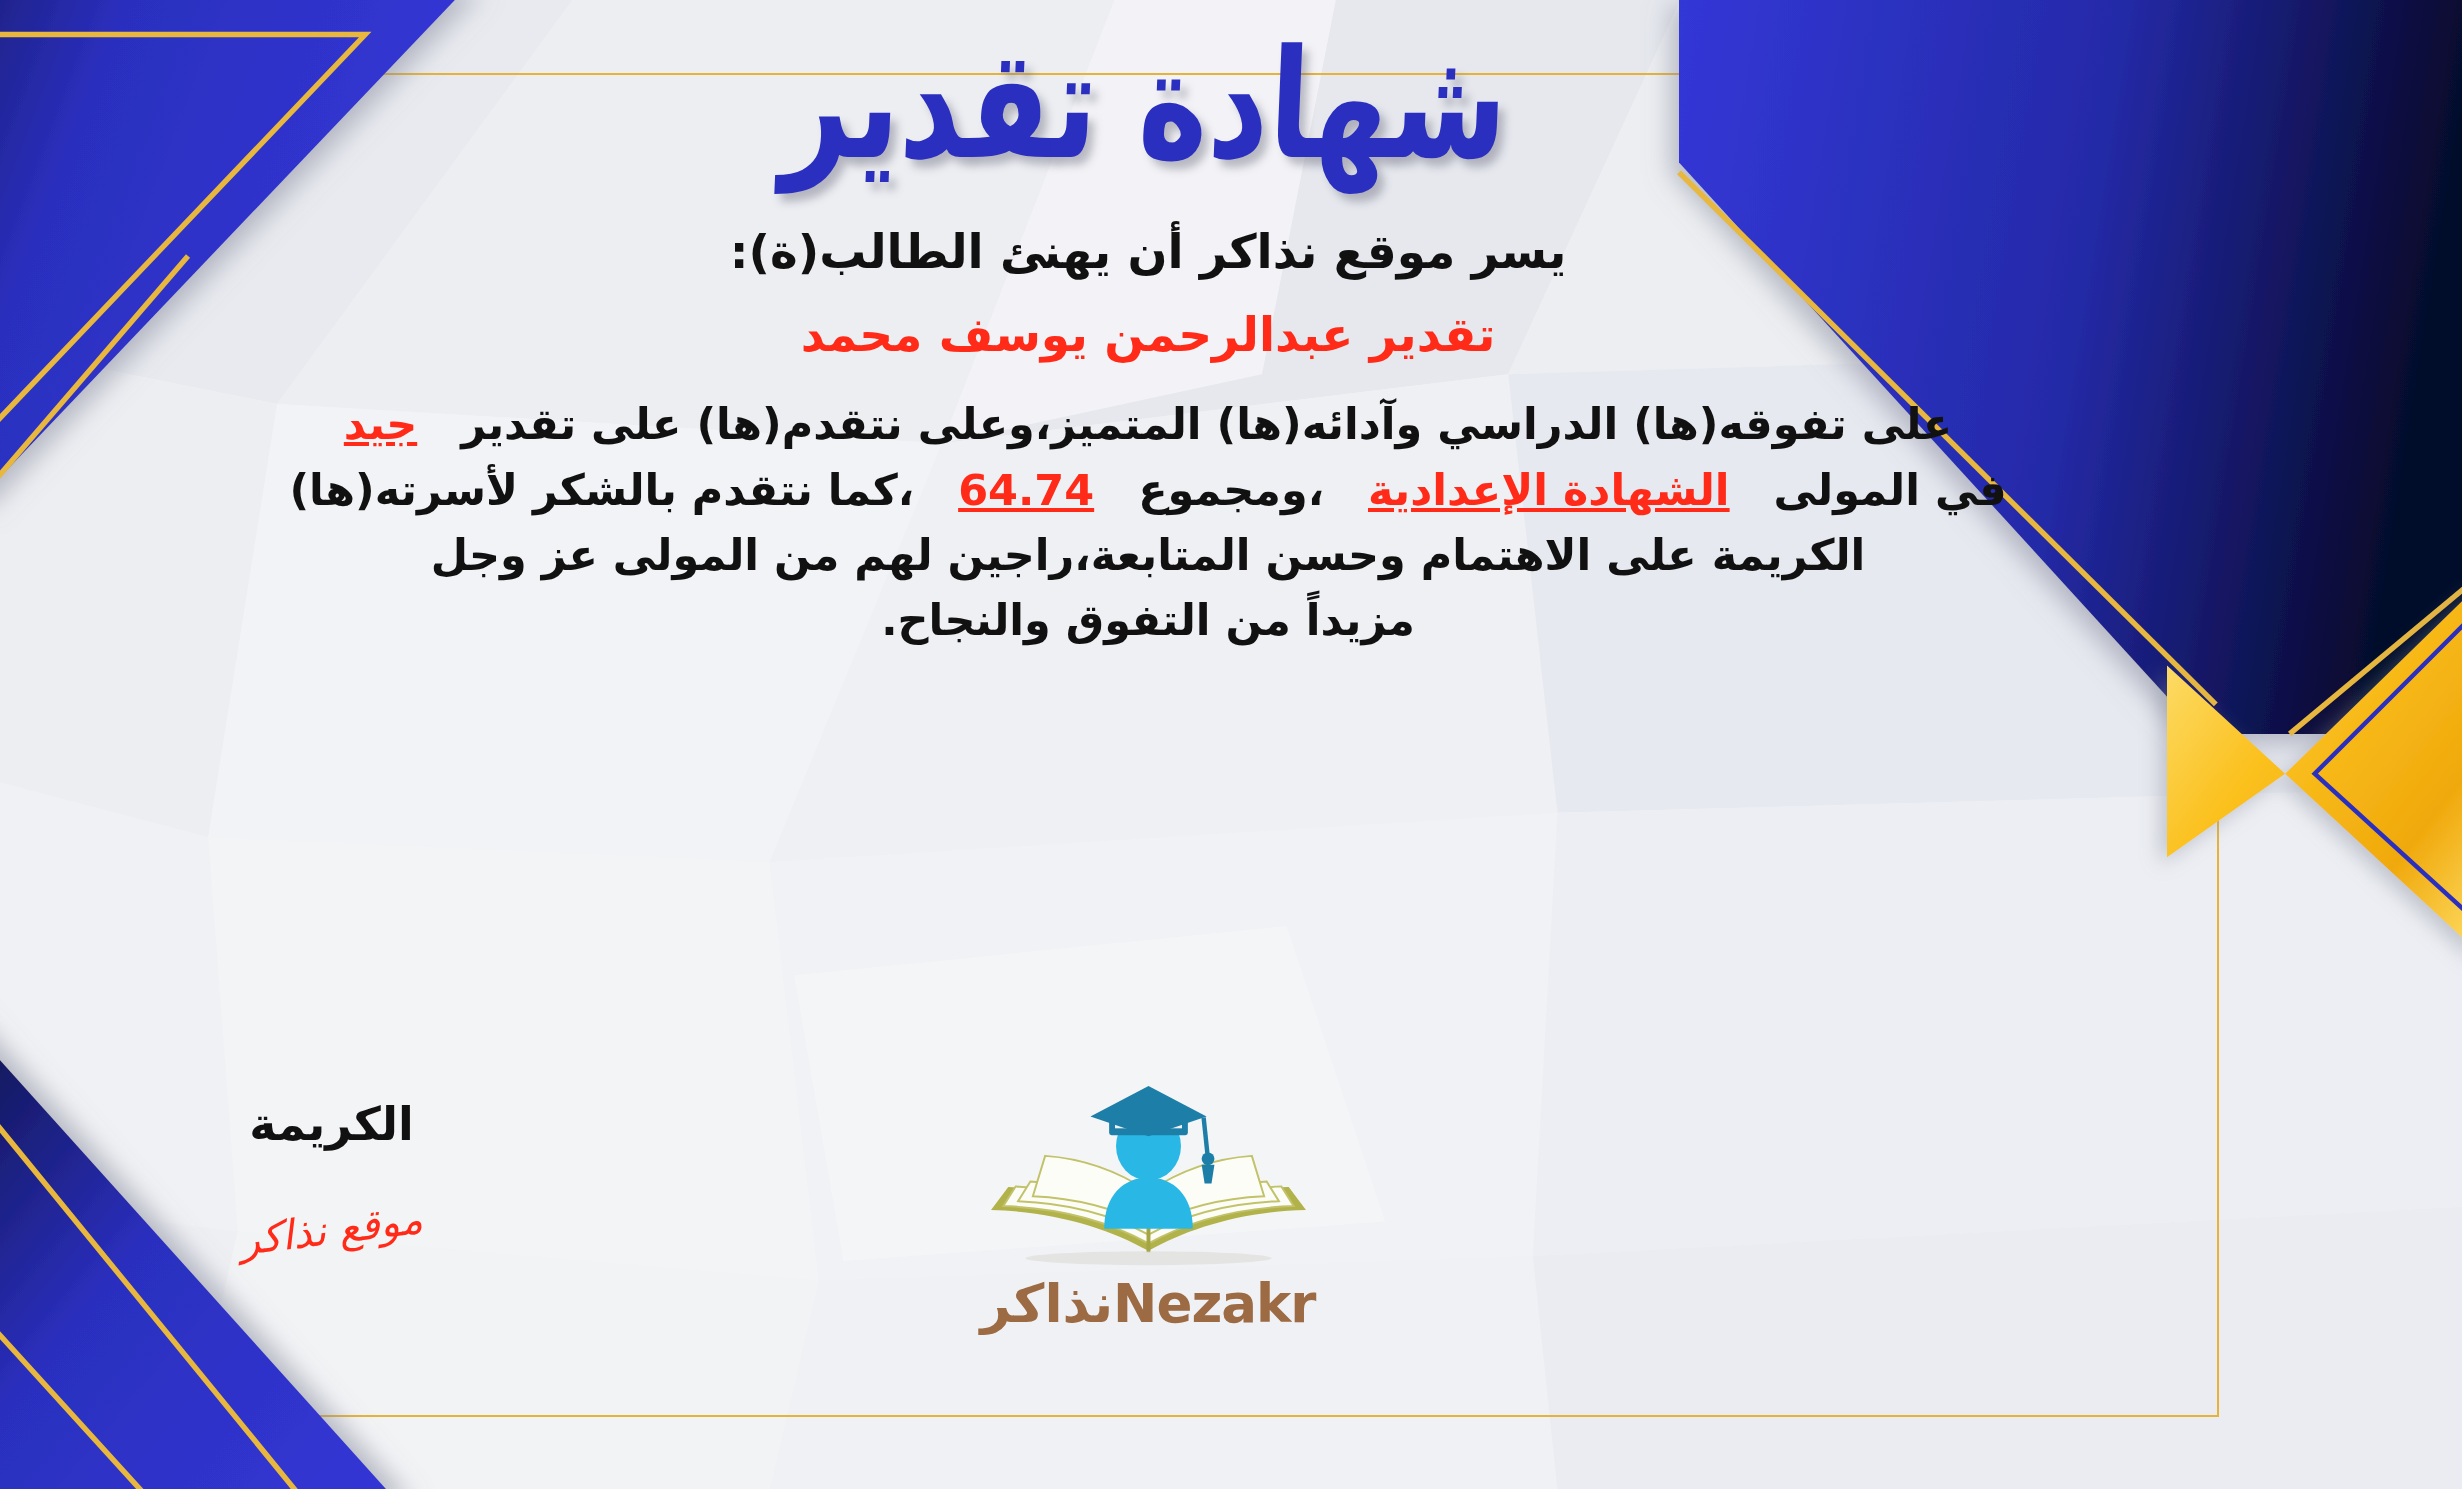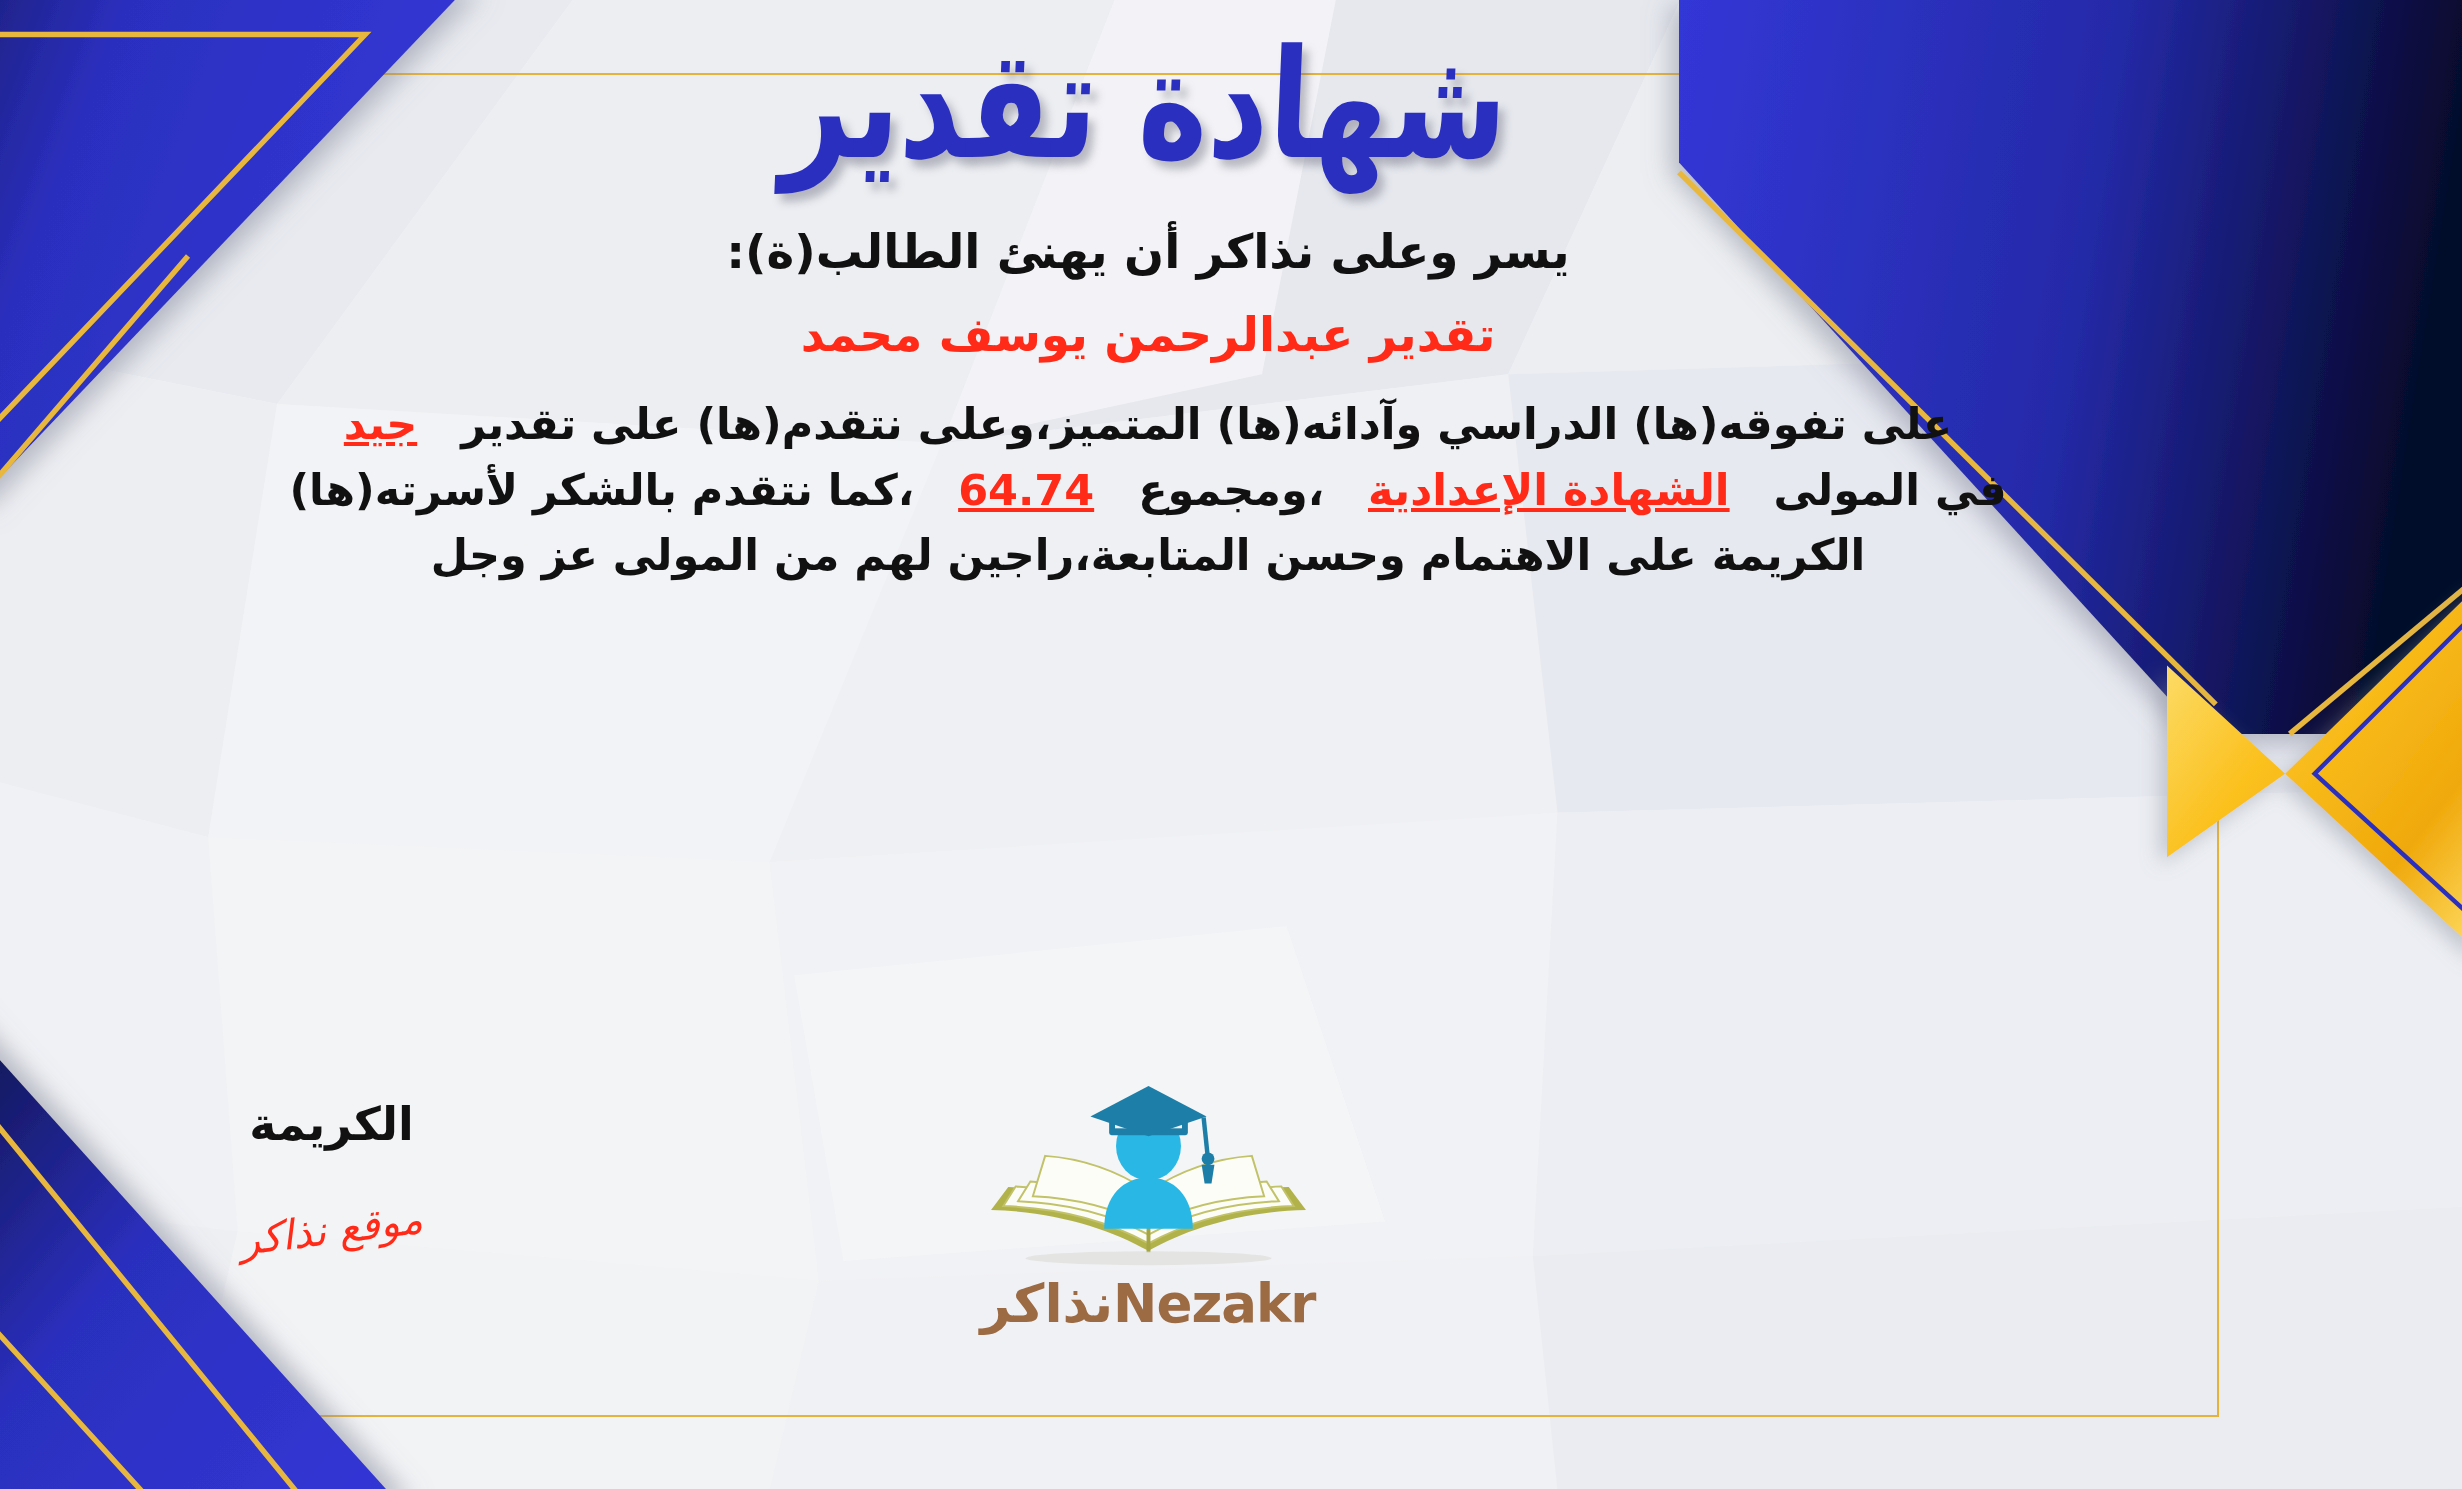"يسر وعلى نذاكر أن يهنئ" div.line-congrats { text: وعلى -> موقع }
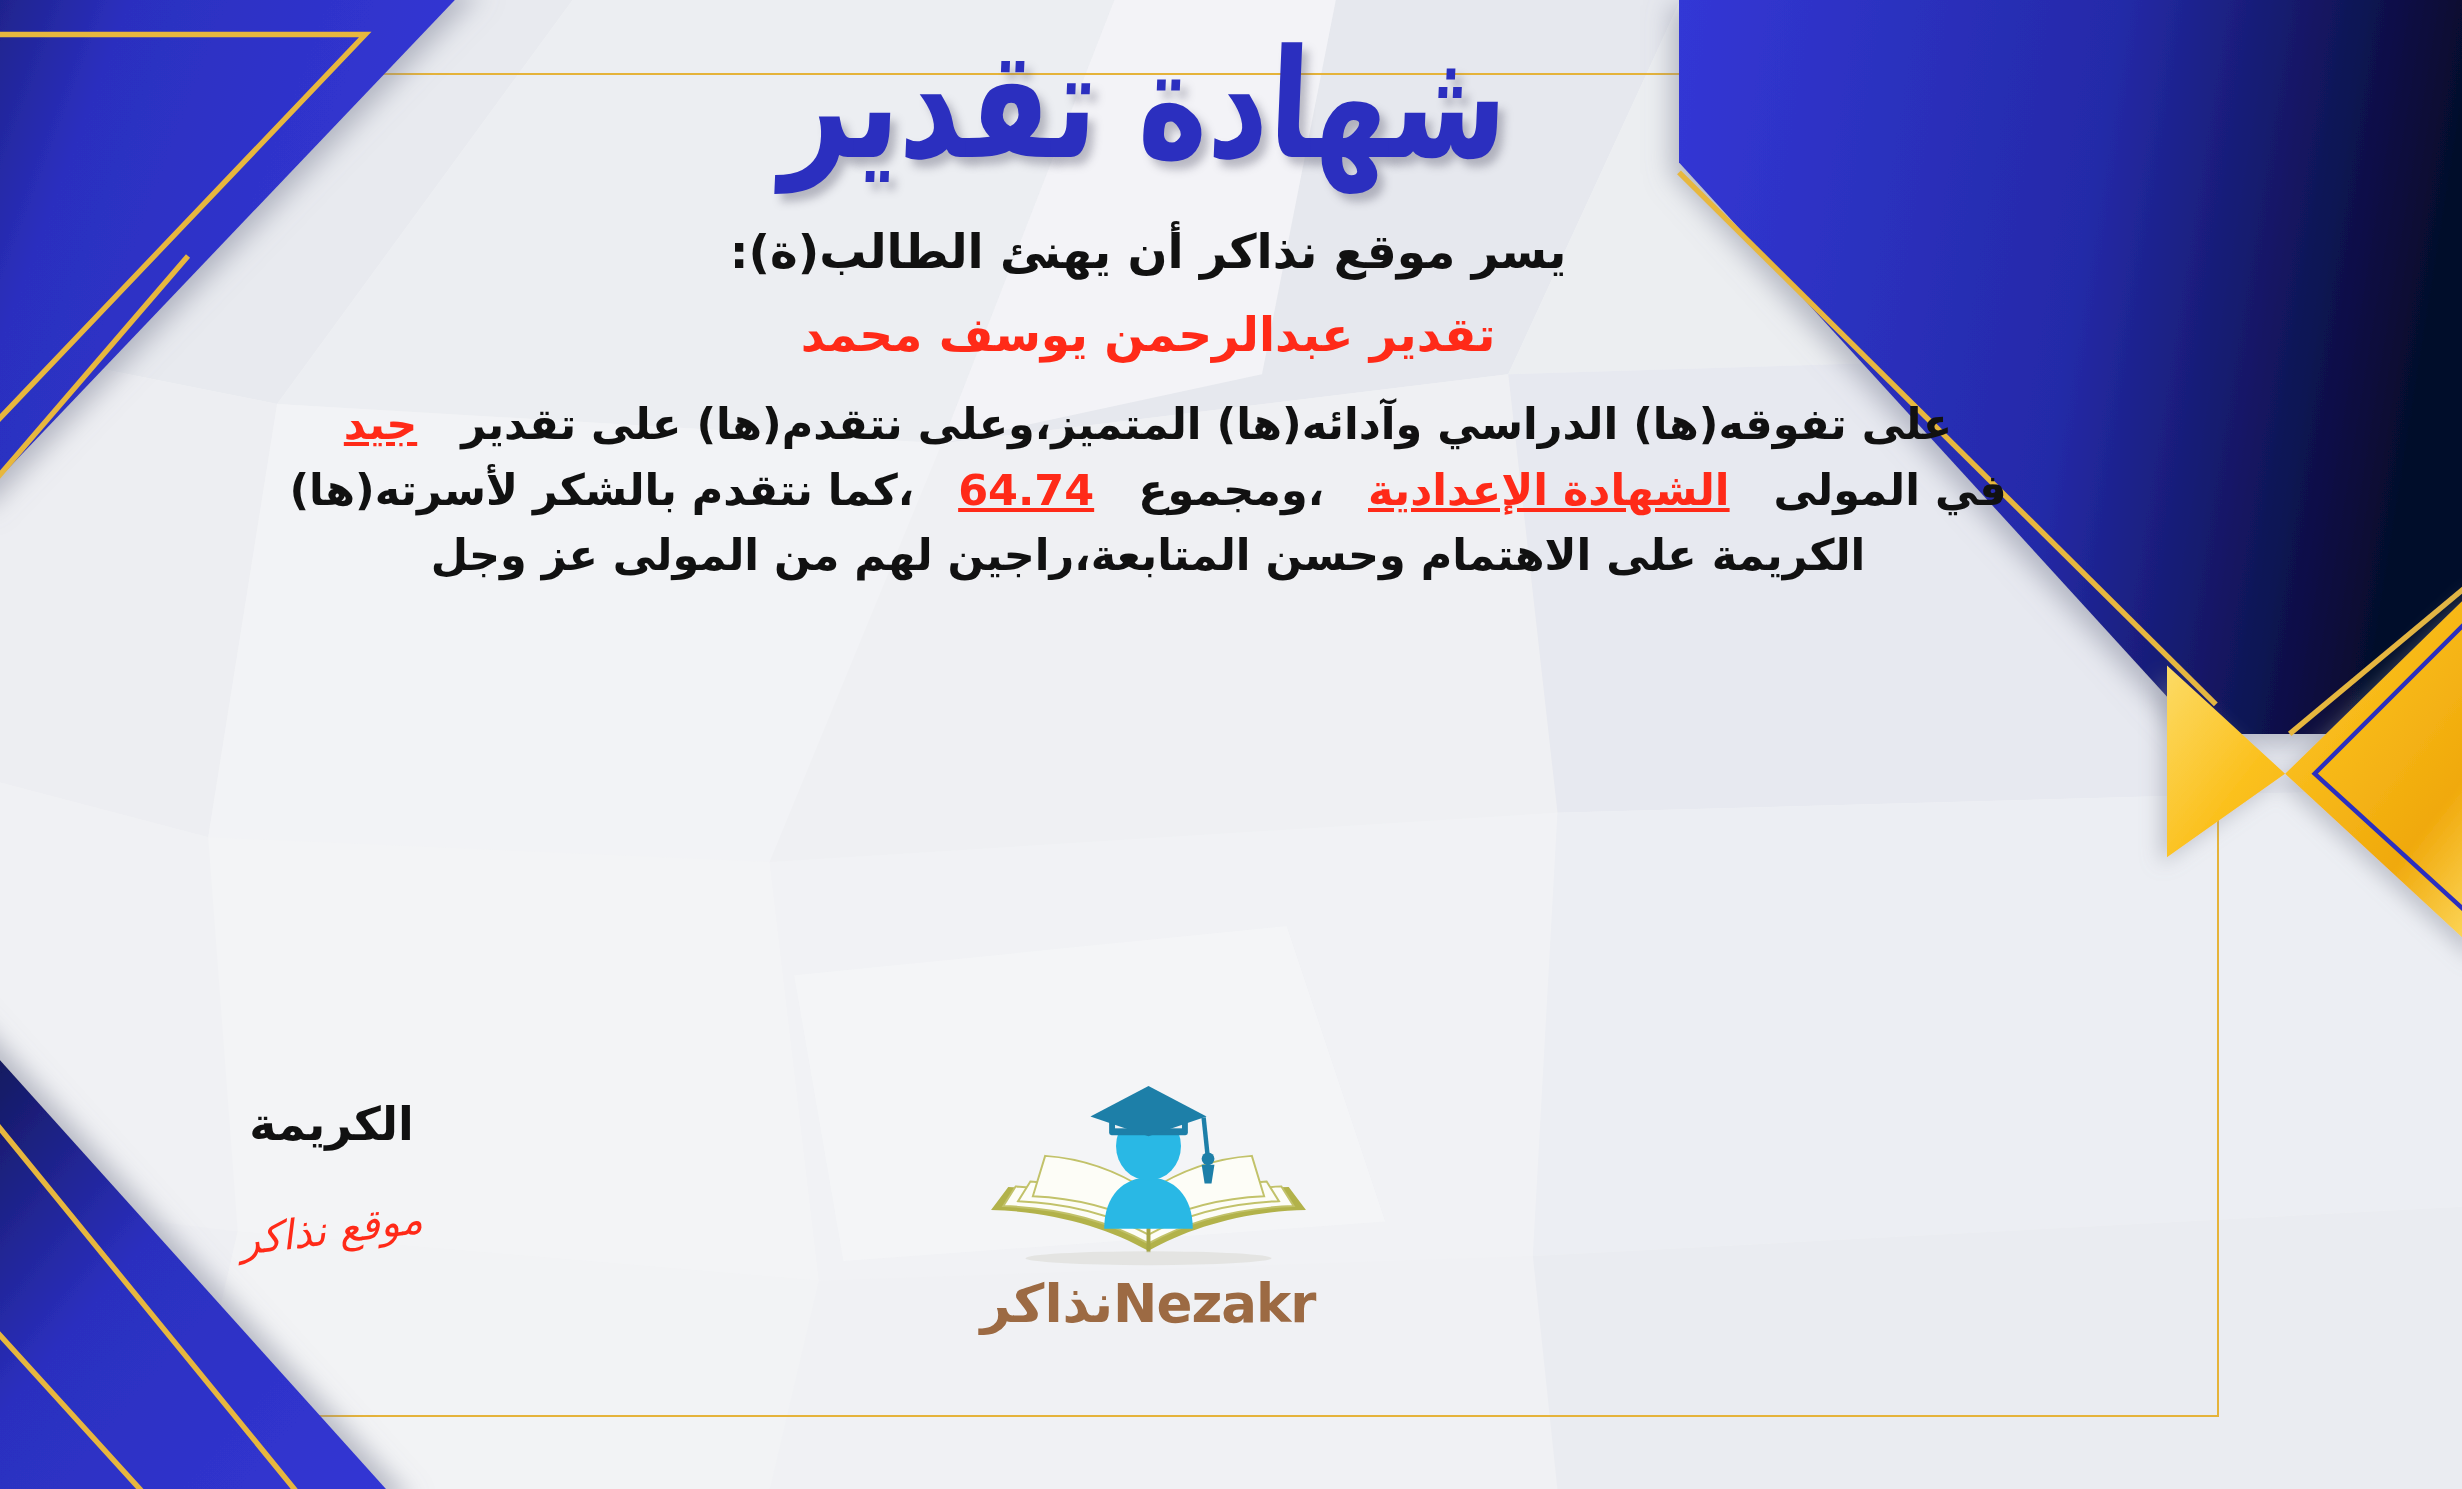"مزيداً من التفوق والنجاح." span.para-line { html: none -> <span>مزيداً من التفوق والنجاح.</span> }
